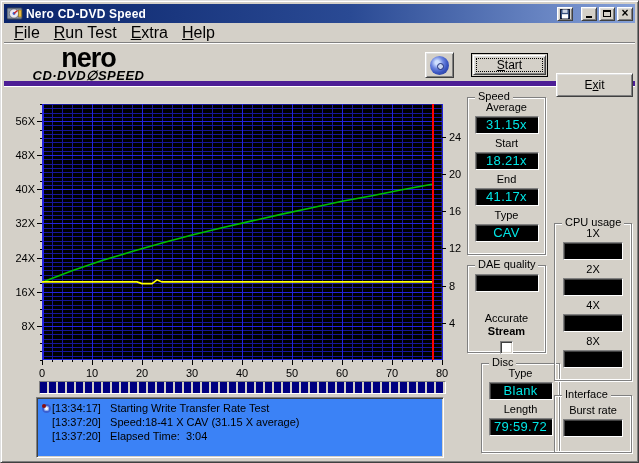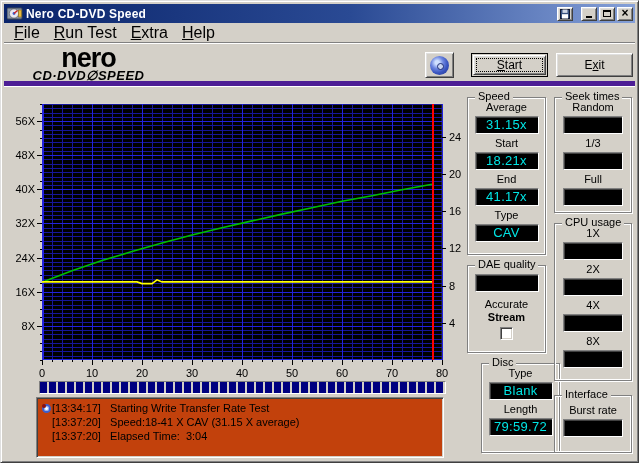"Exit" .btn.raised { margin-top: none -> 20px }
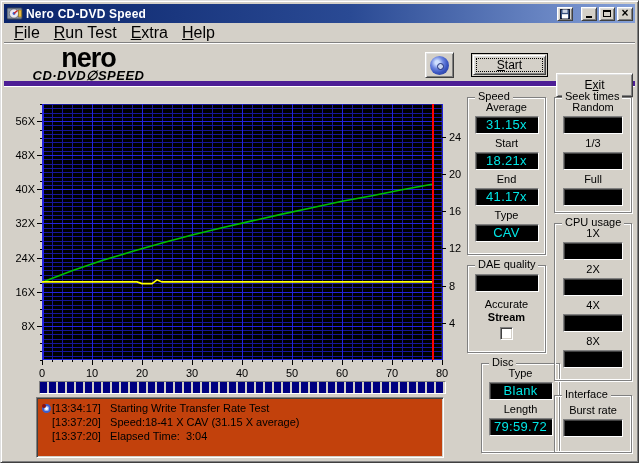"Seek times" div.group { html: <div> <span>Seek times</span> <div> <span>Random</span> <div></div> <span>1/3</span> <div></div> <span>Full</span> <div></div> </div> </div> -> none }
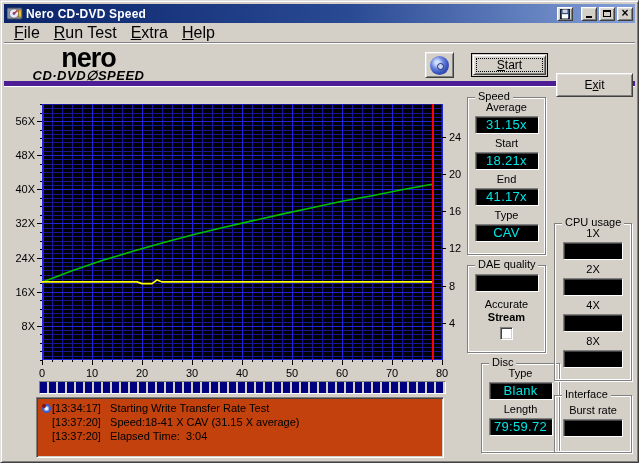"Accurate" span.flabel { margin-top: 6px -> 20px }
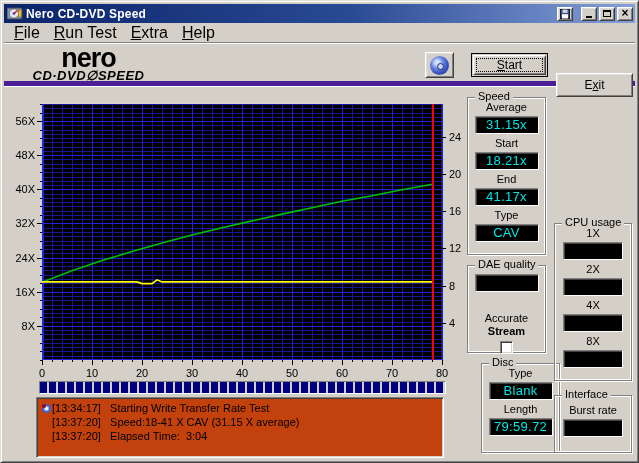"[13:34:17]" .logbox { background: #c2410c -> #3b82f6 }
